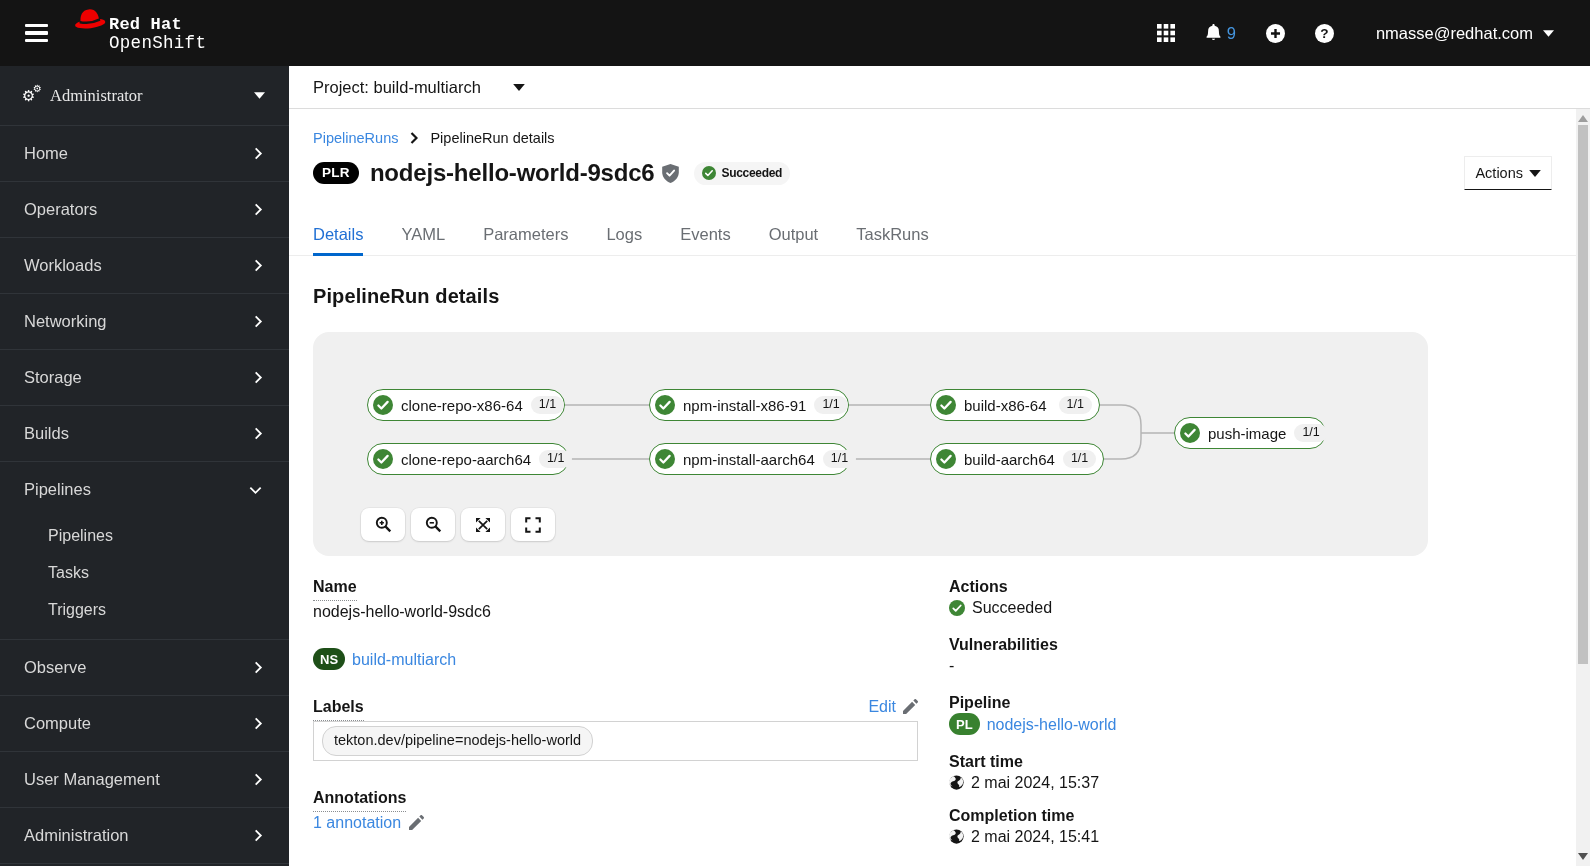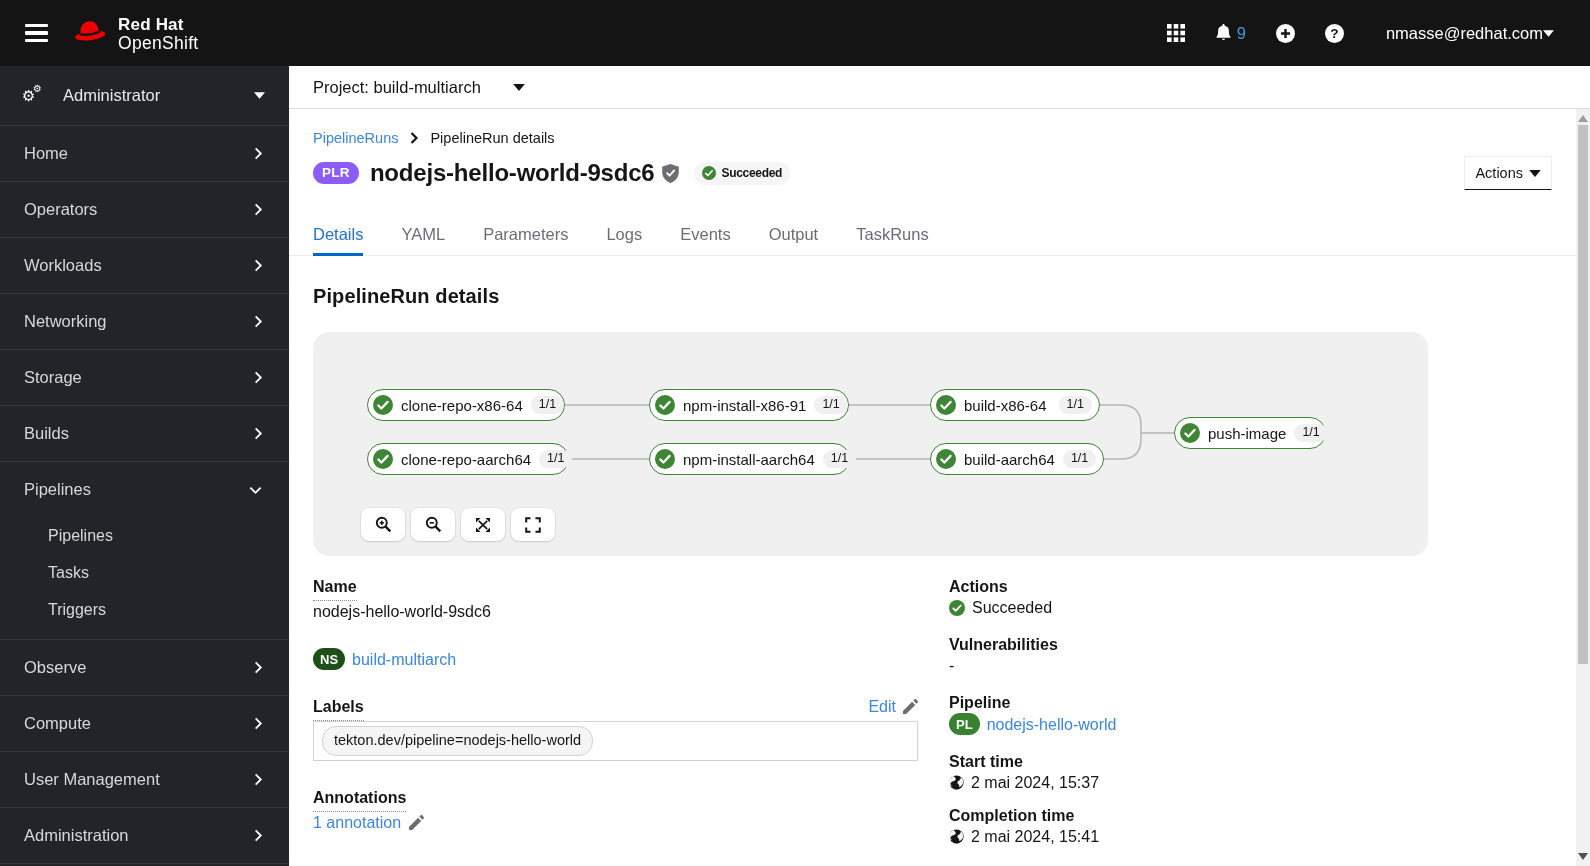"Red Hat" .brand { align-items: flex-end -> flex-start; font-family: none -> Liberation Mono, monospace; gap: 11px -> 2px }
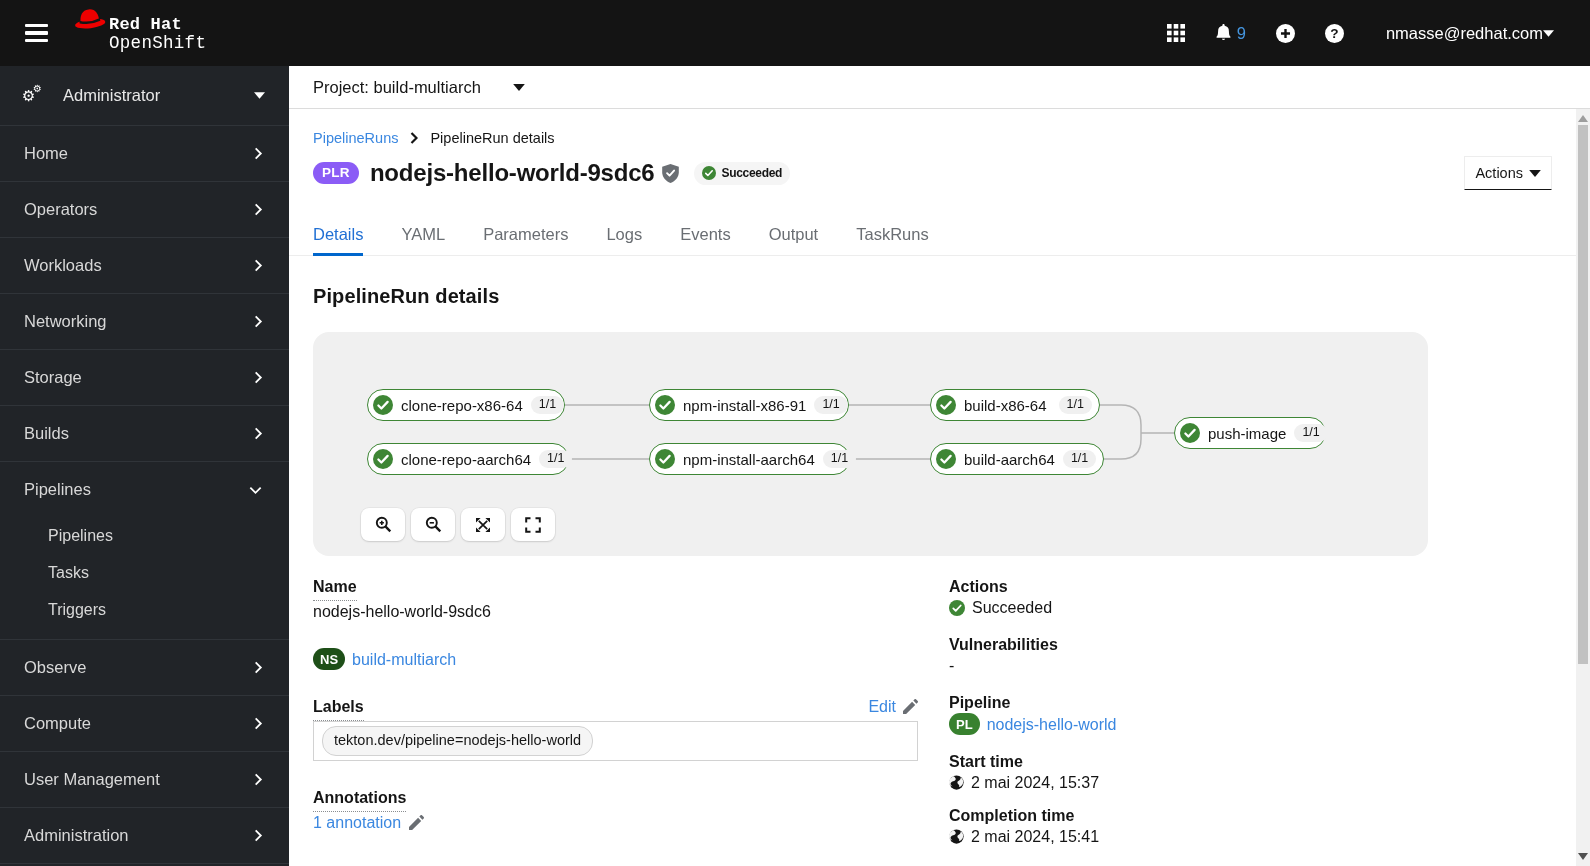"nmasse@redhat.com" .user-menu { gap: none -> 10px }
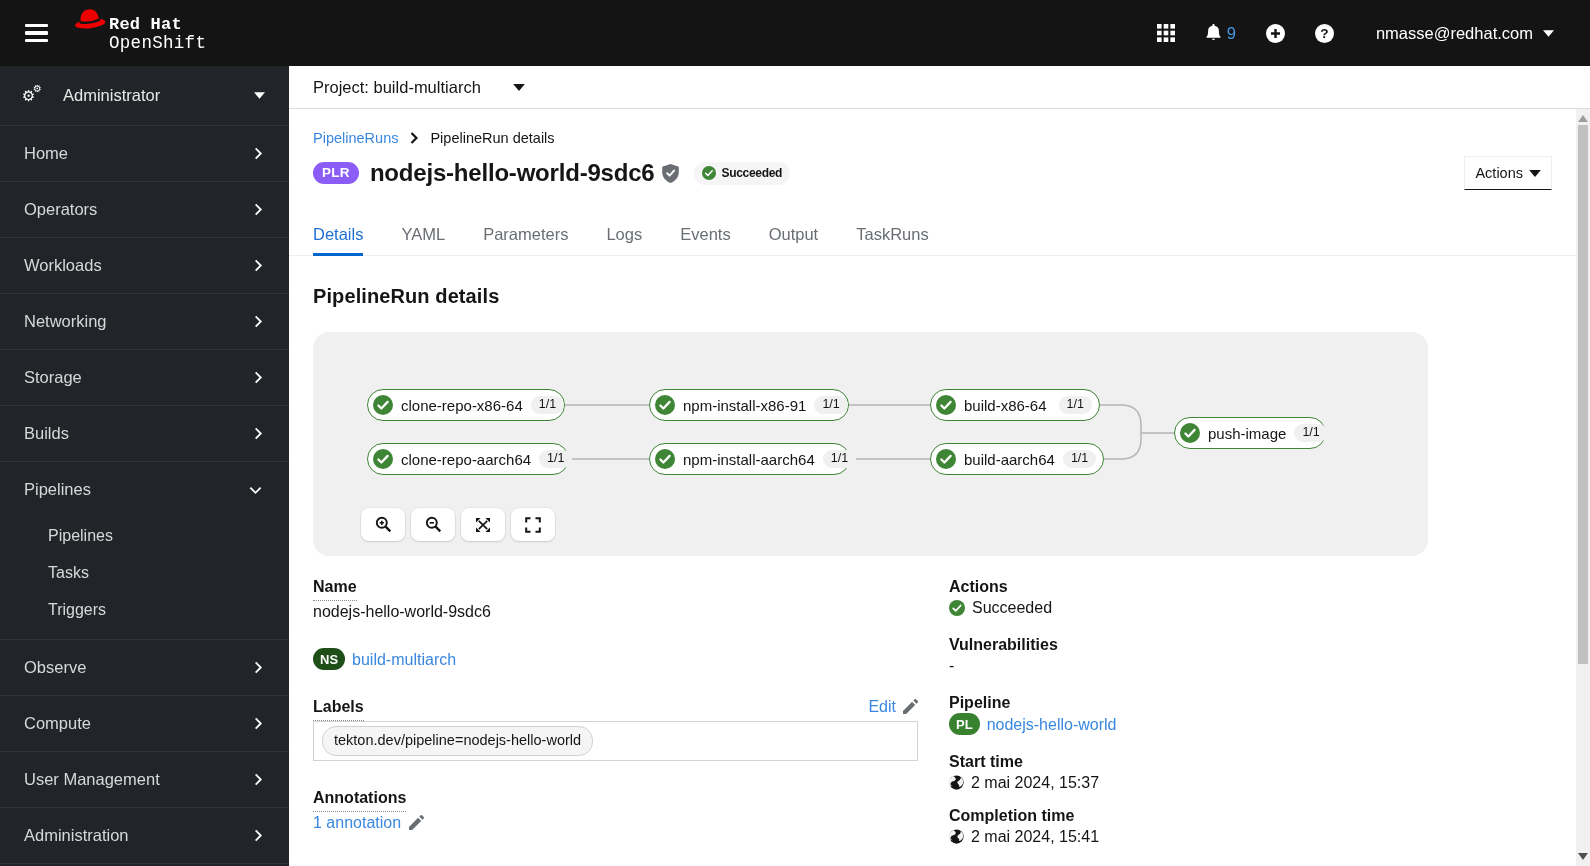"Administrator" .perspective-label { font-family: none -> Liberation Serif, serif; margin-left: 21px -> 8px }
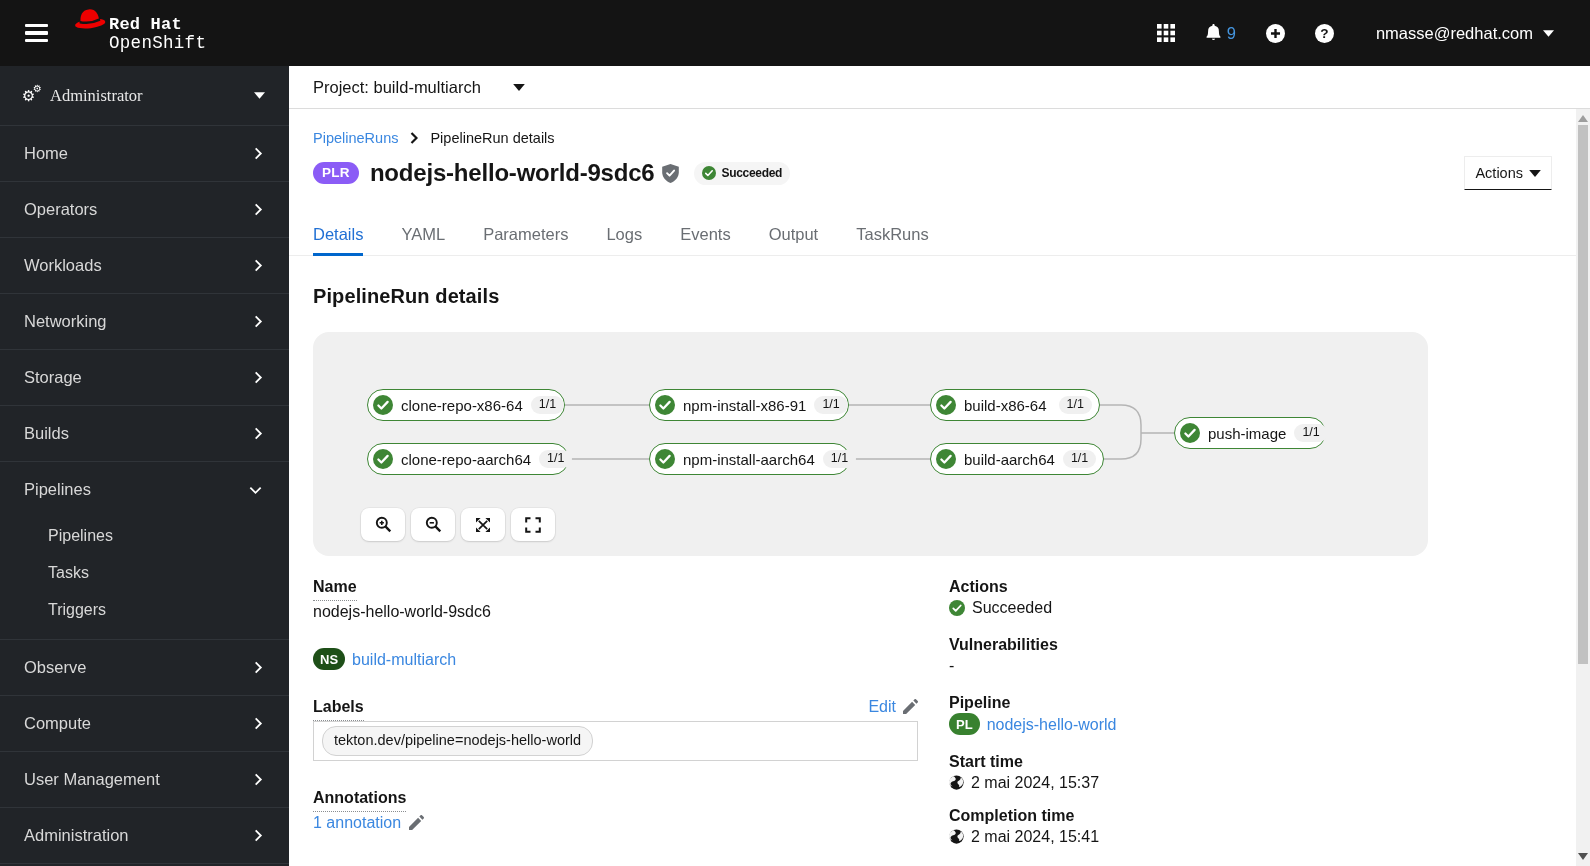"PLR" .res-badge { background: #8b5cf6 -> #000000 }
